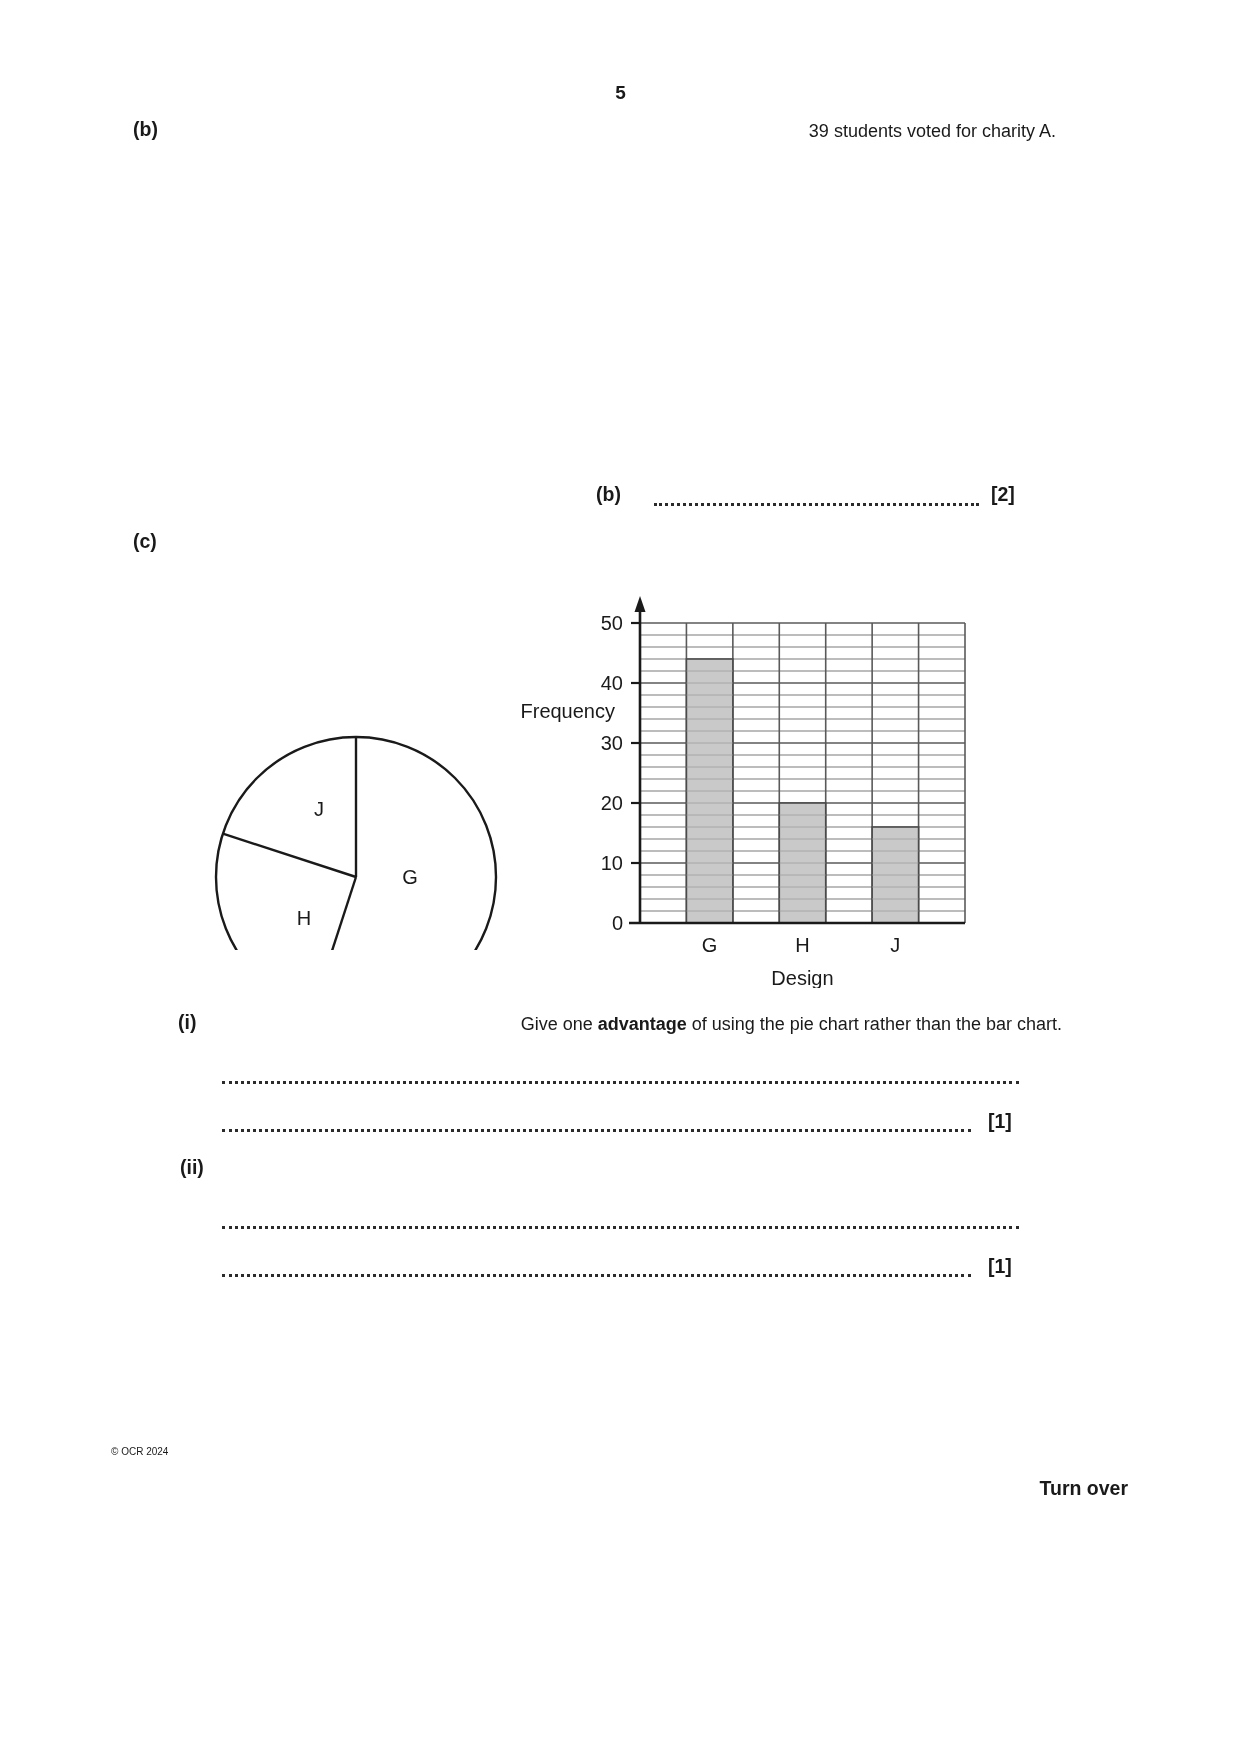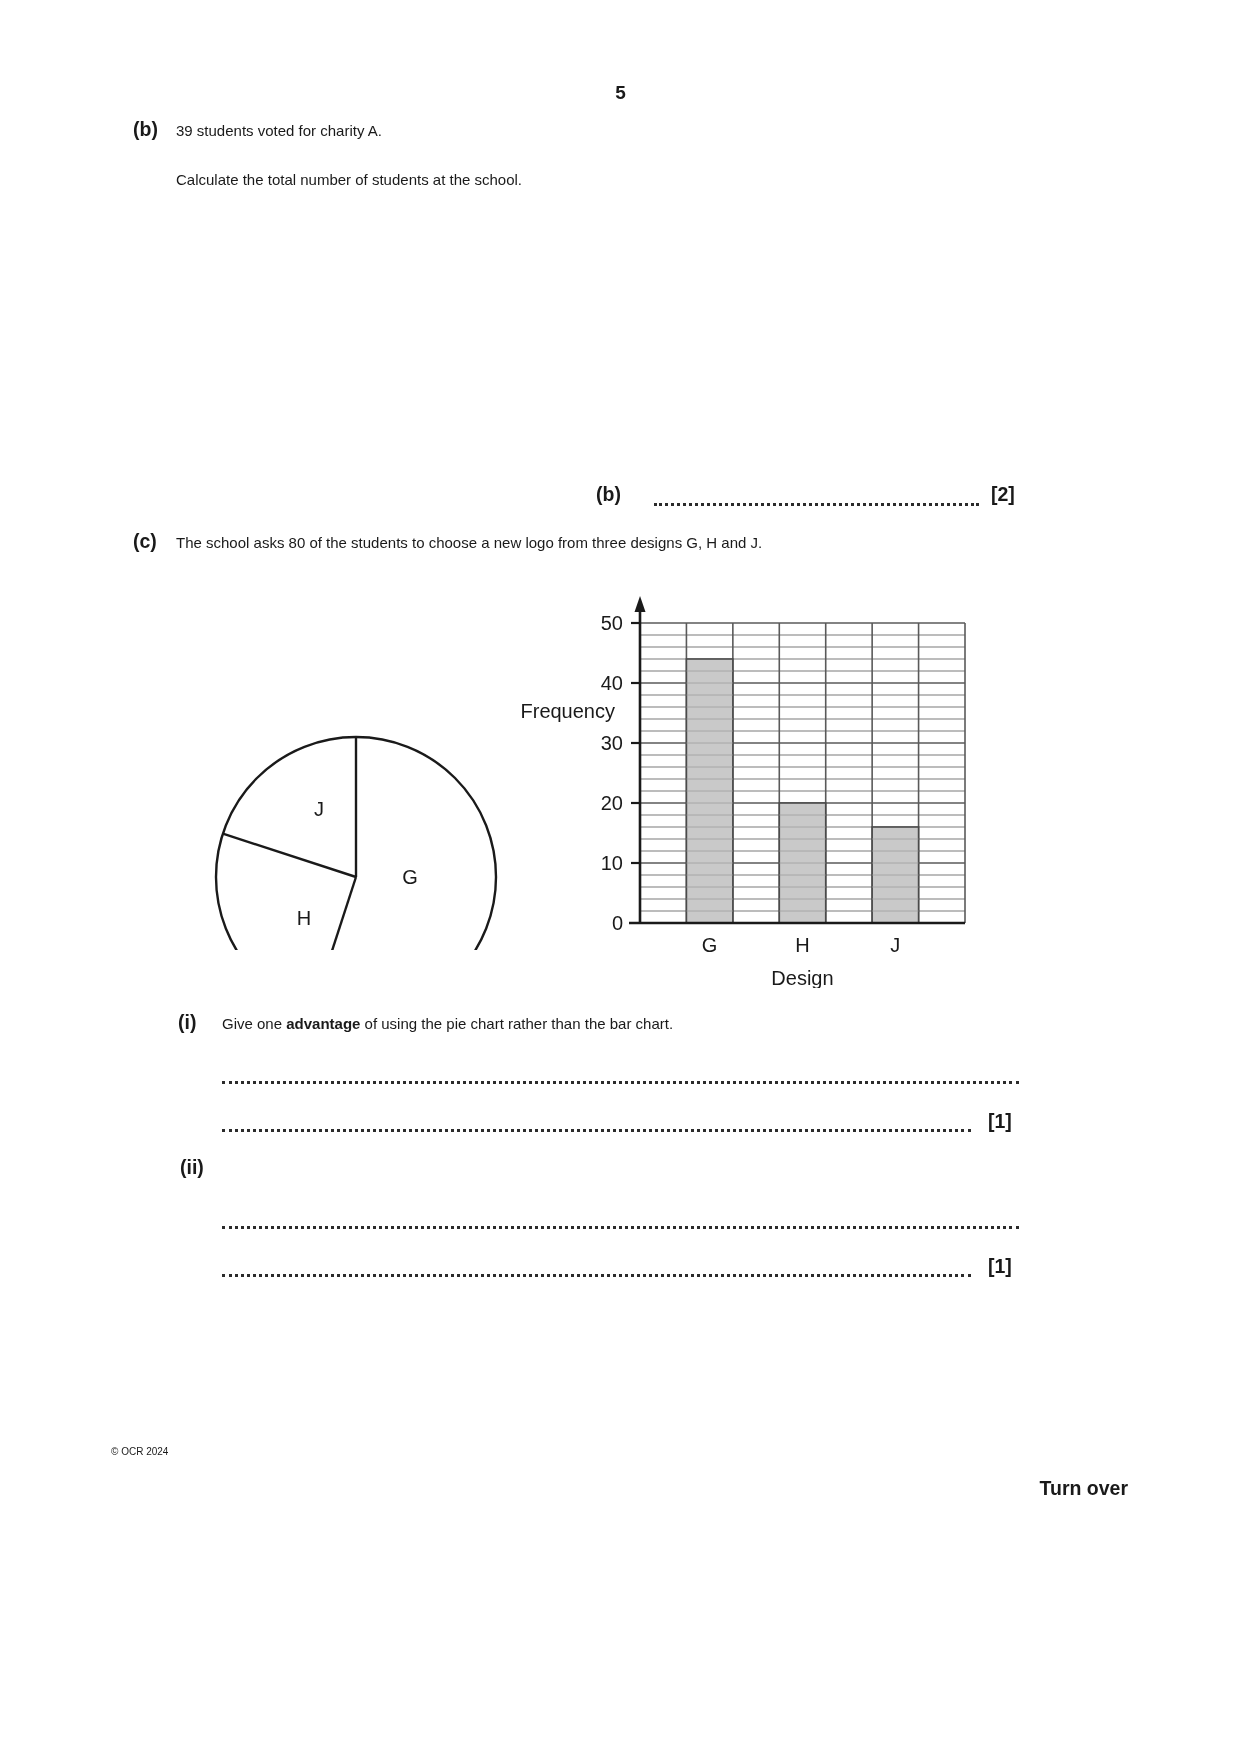"39 students voted for charity" .qtext { font-size: 15px -> 18px; text-align: none -> right }
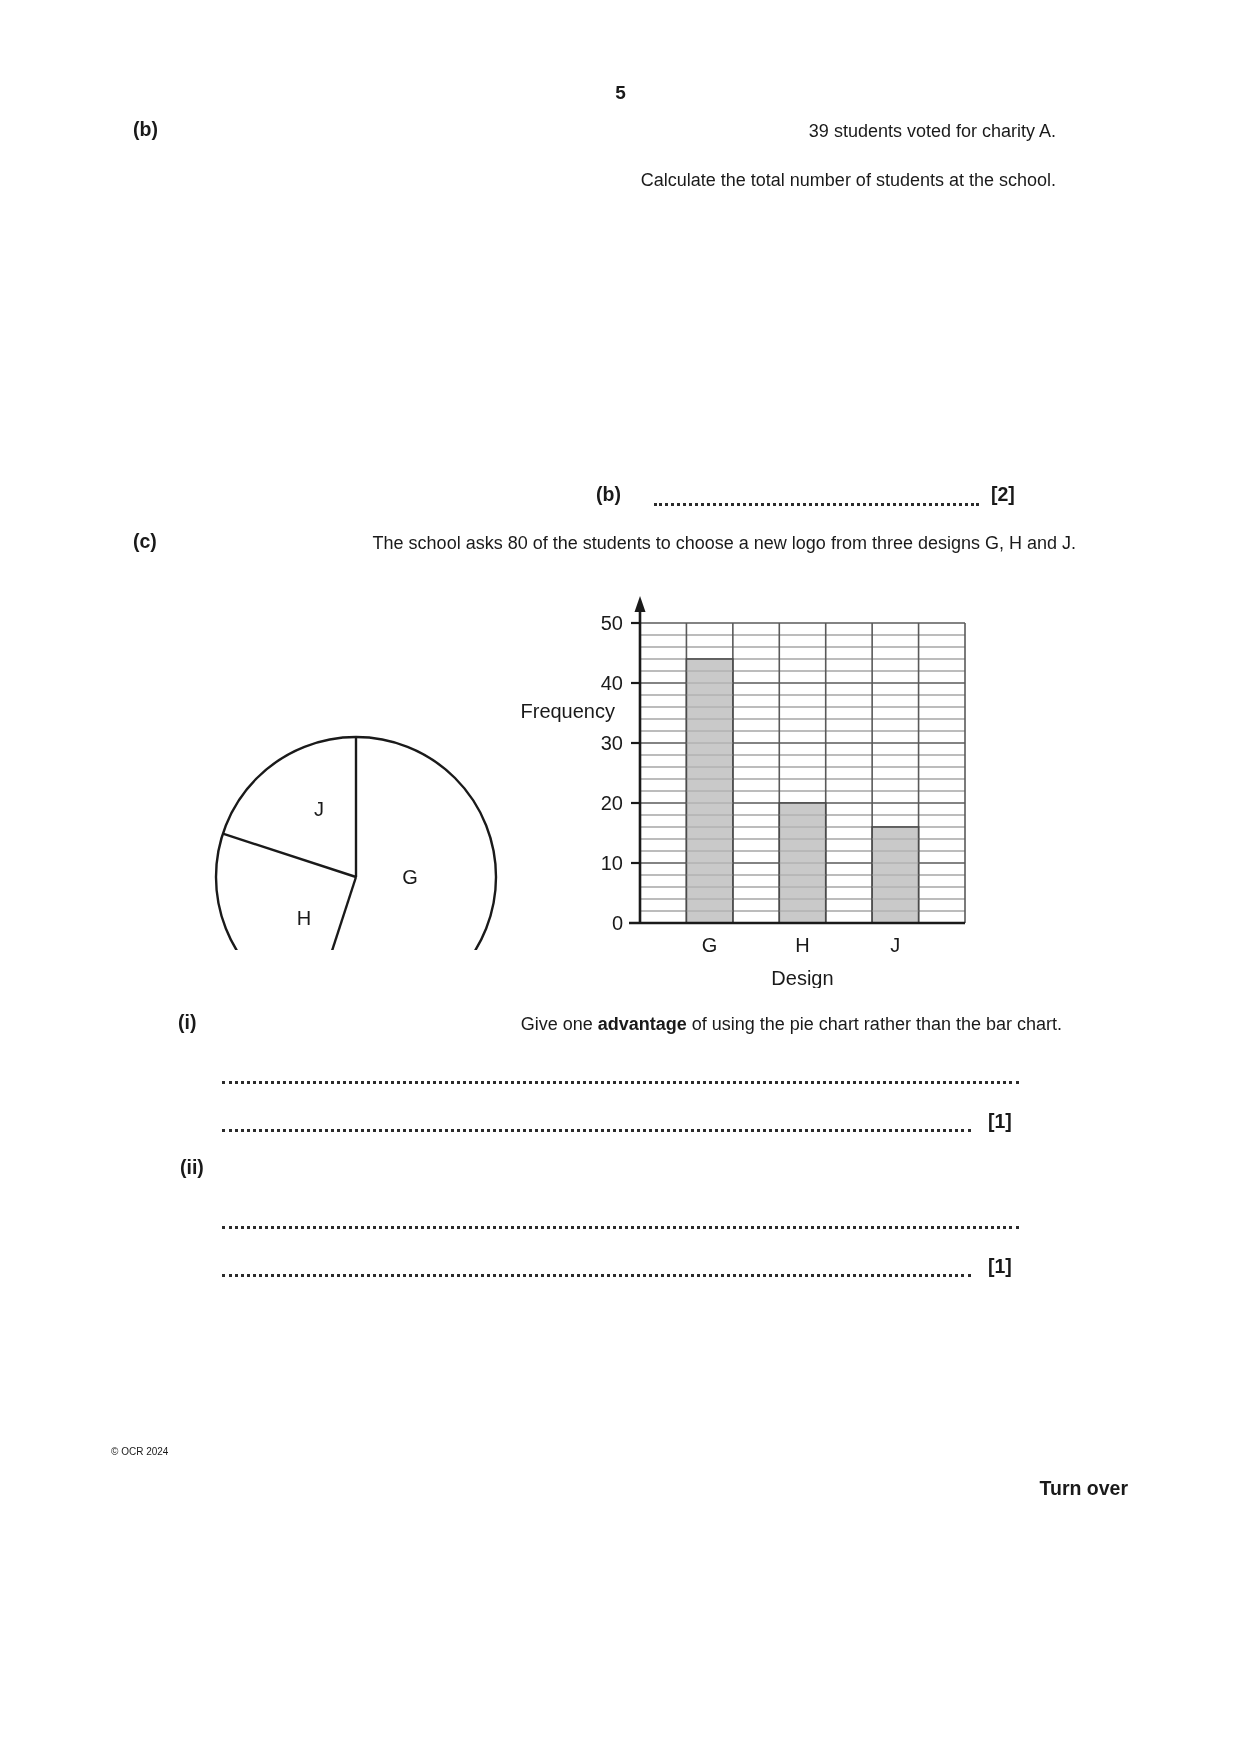"Calculate the total number of" div.qtext { html: <div>Calculate the total number of students at the school.</div> -> none }
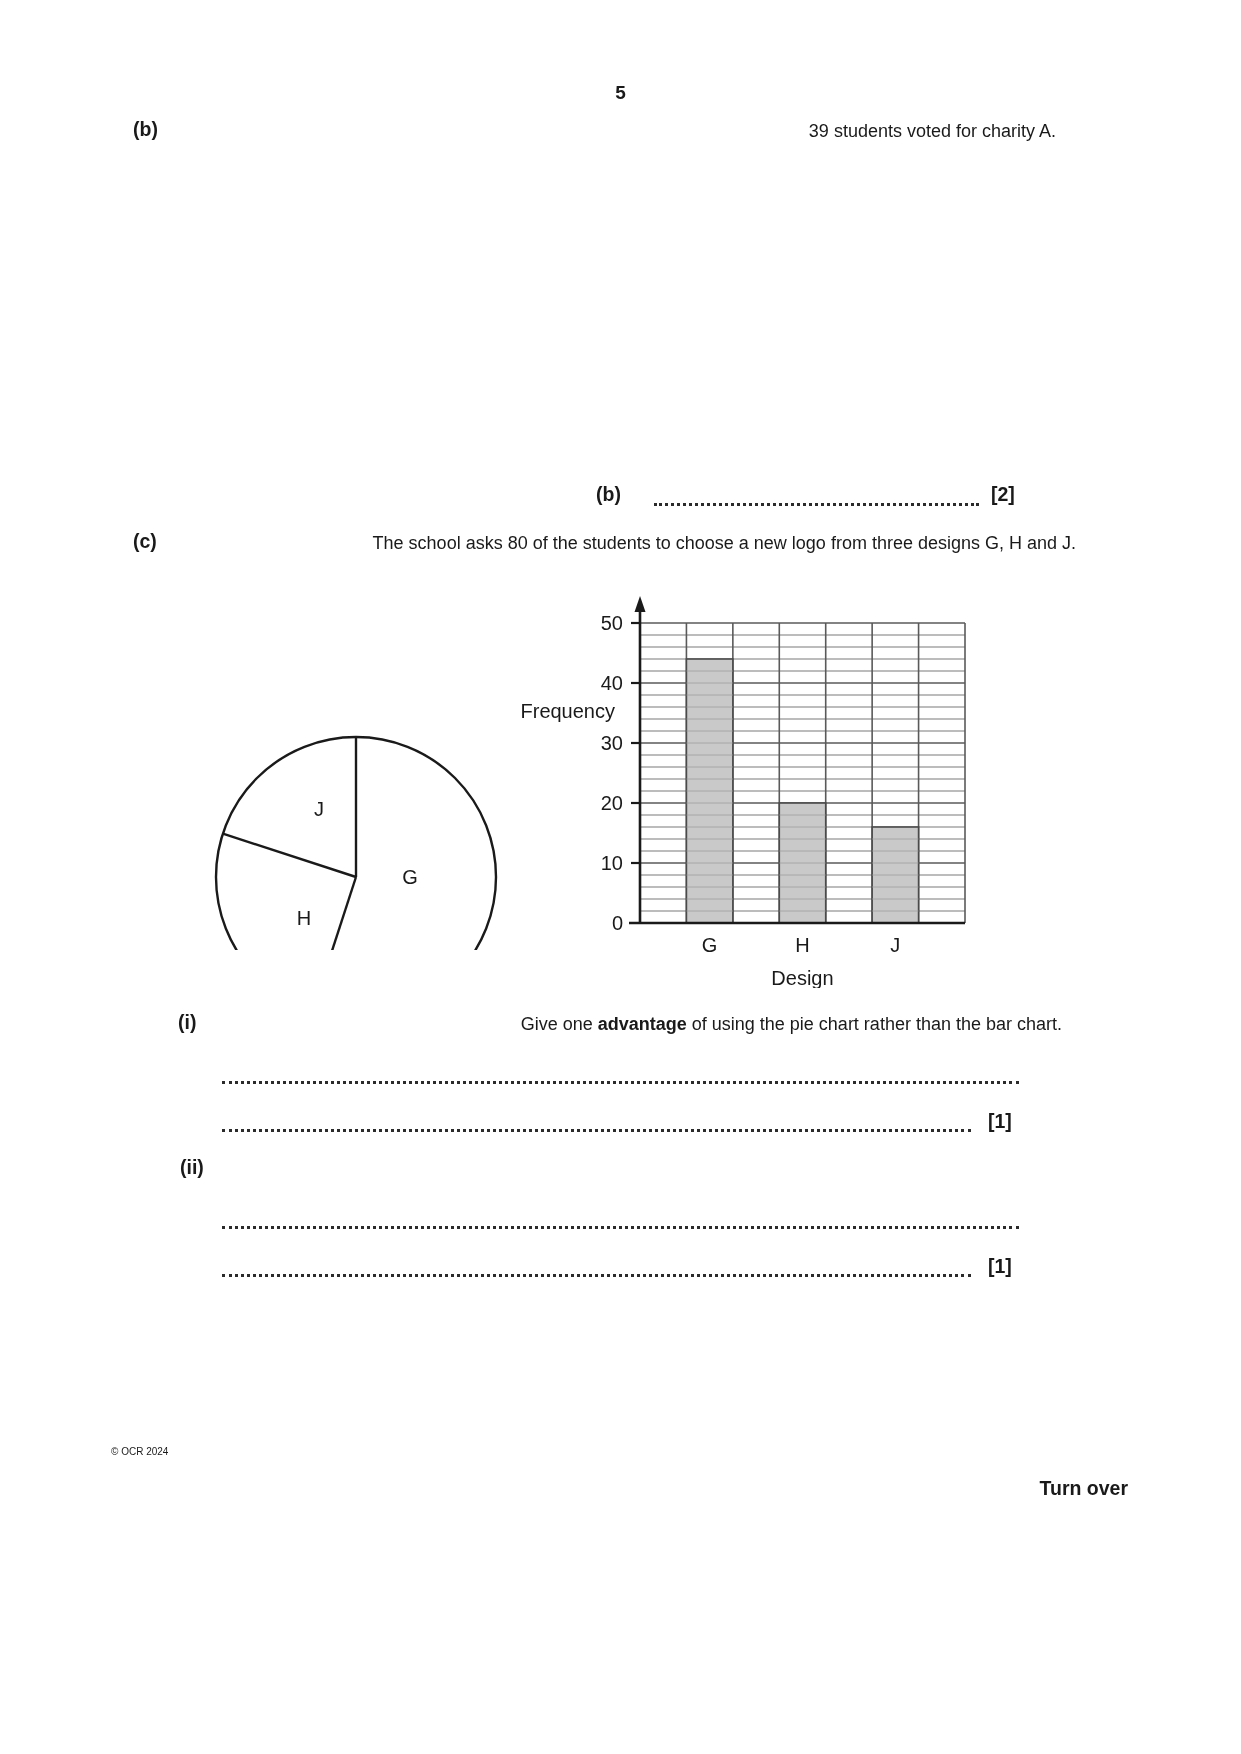"The school asks 80 of" div.qtext { html: <div>The school asks 80 of the students to choose a new logo from three designs G, H and J.</div> -> none }
